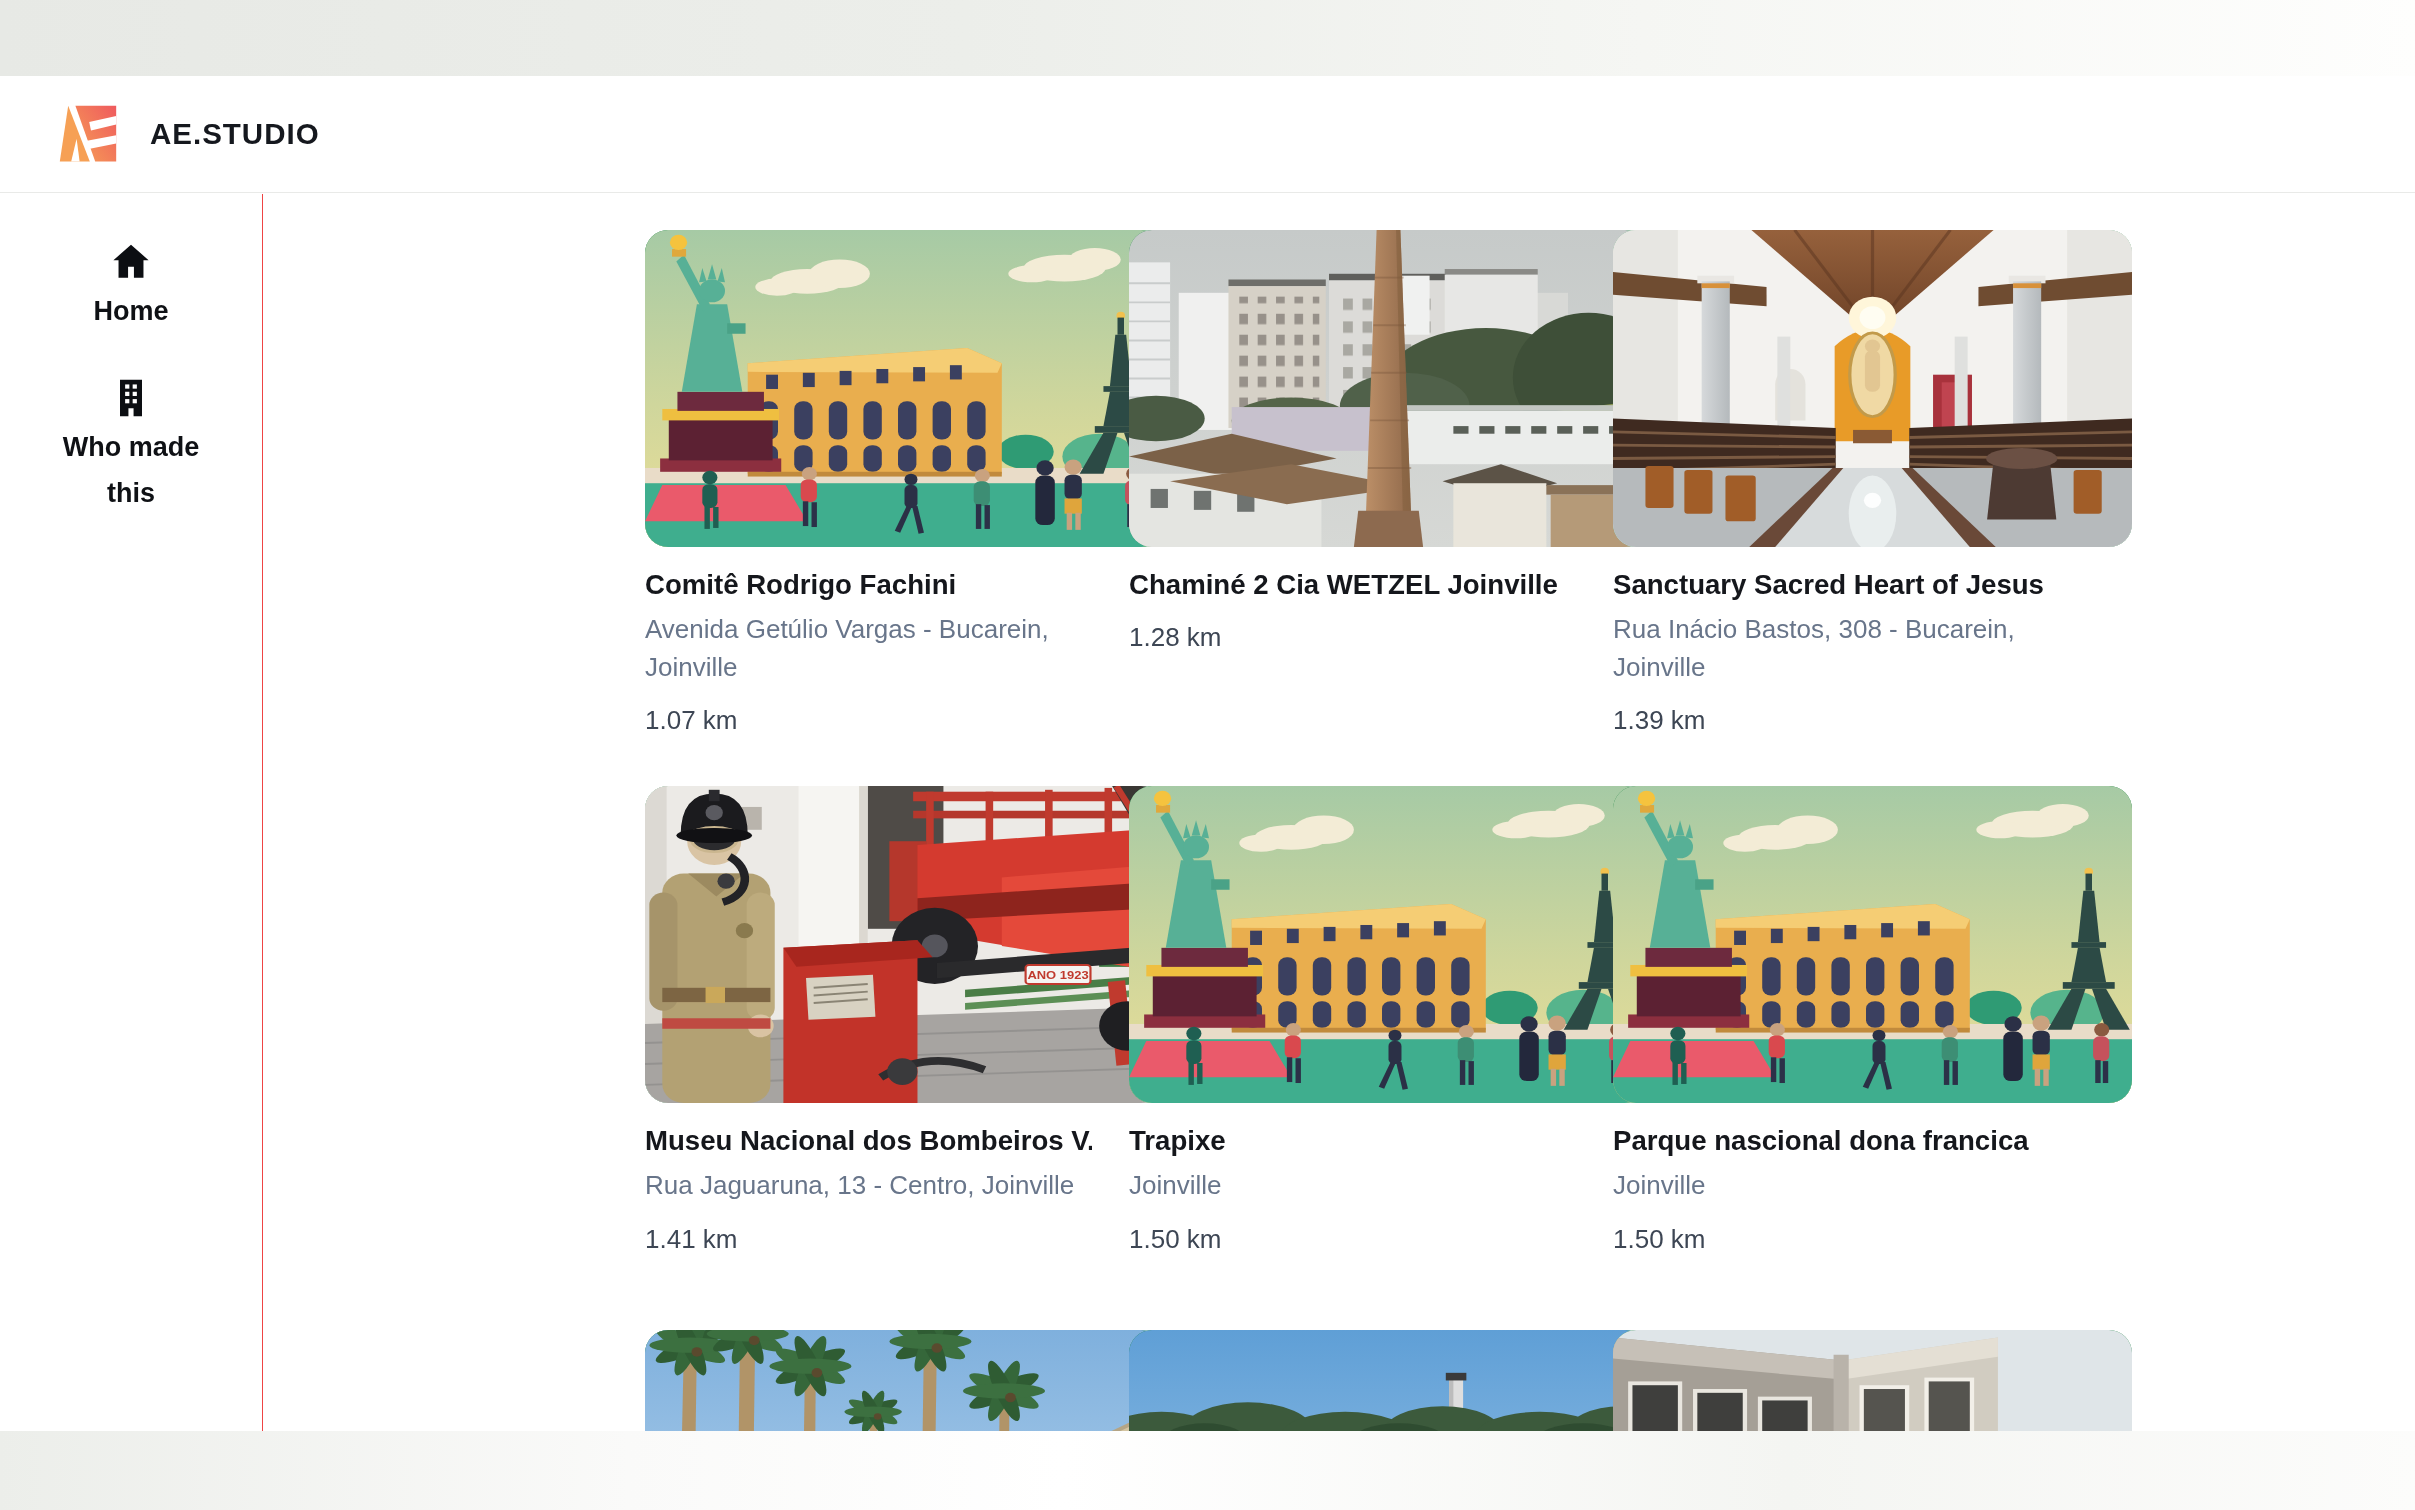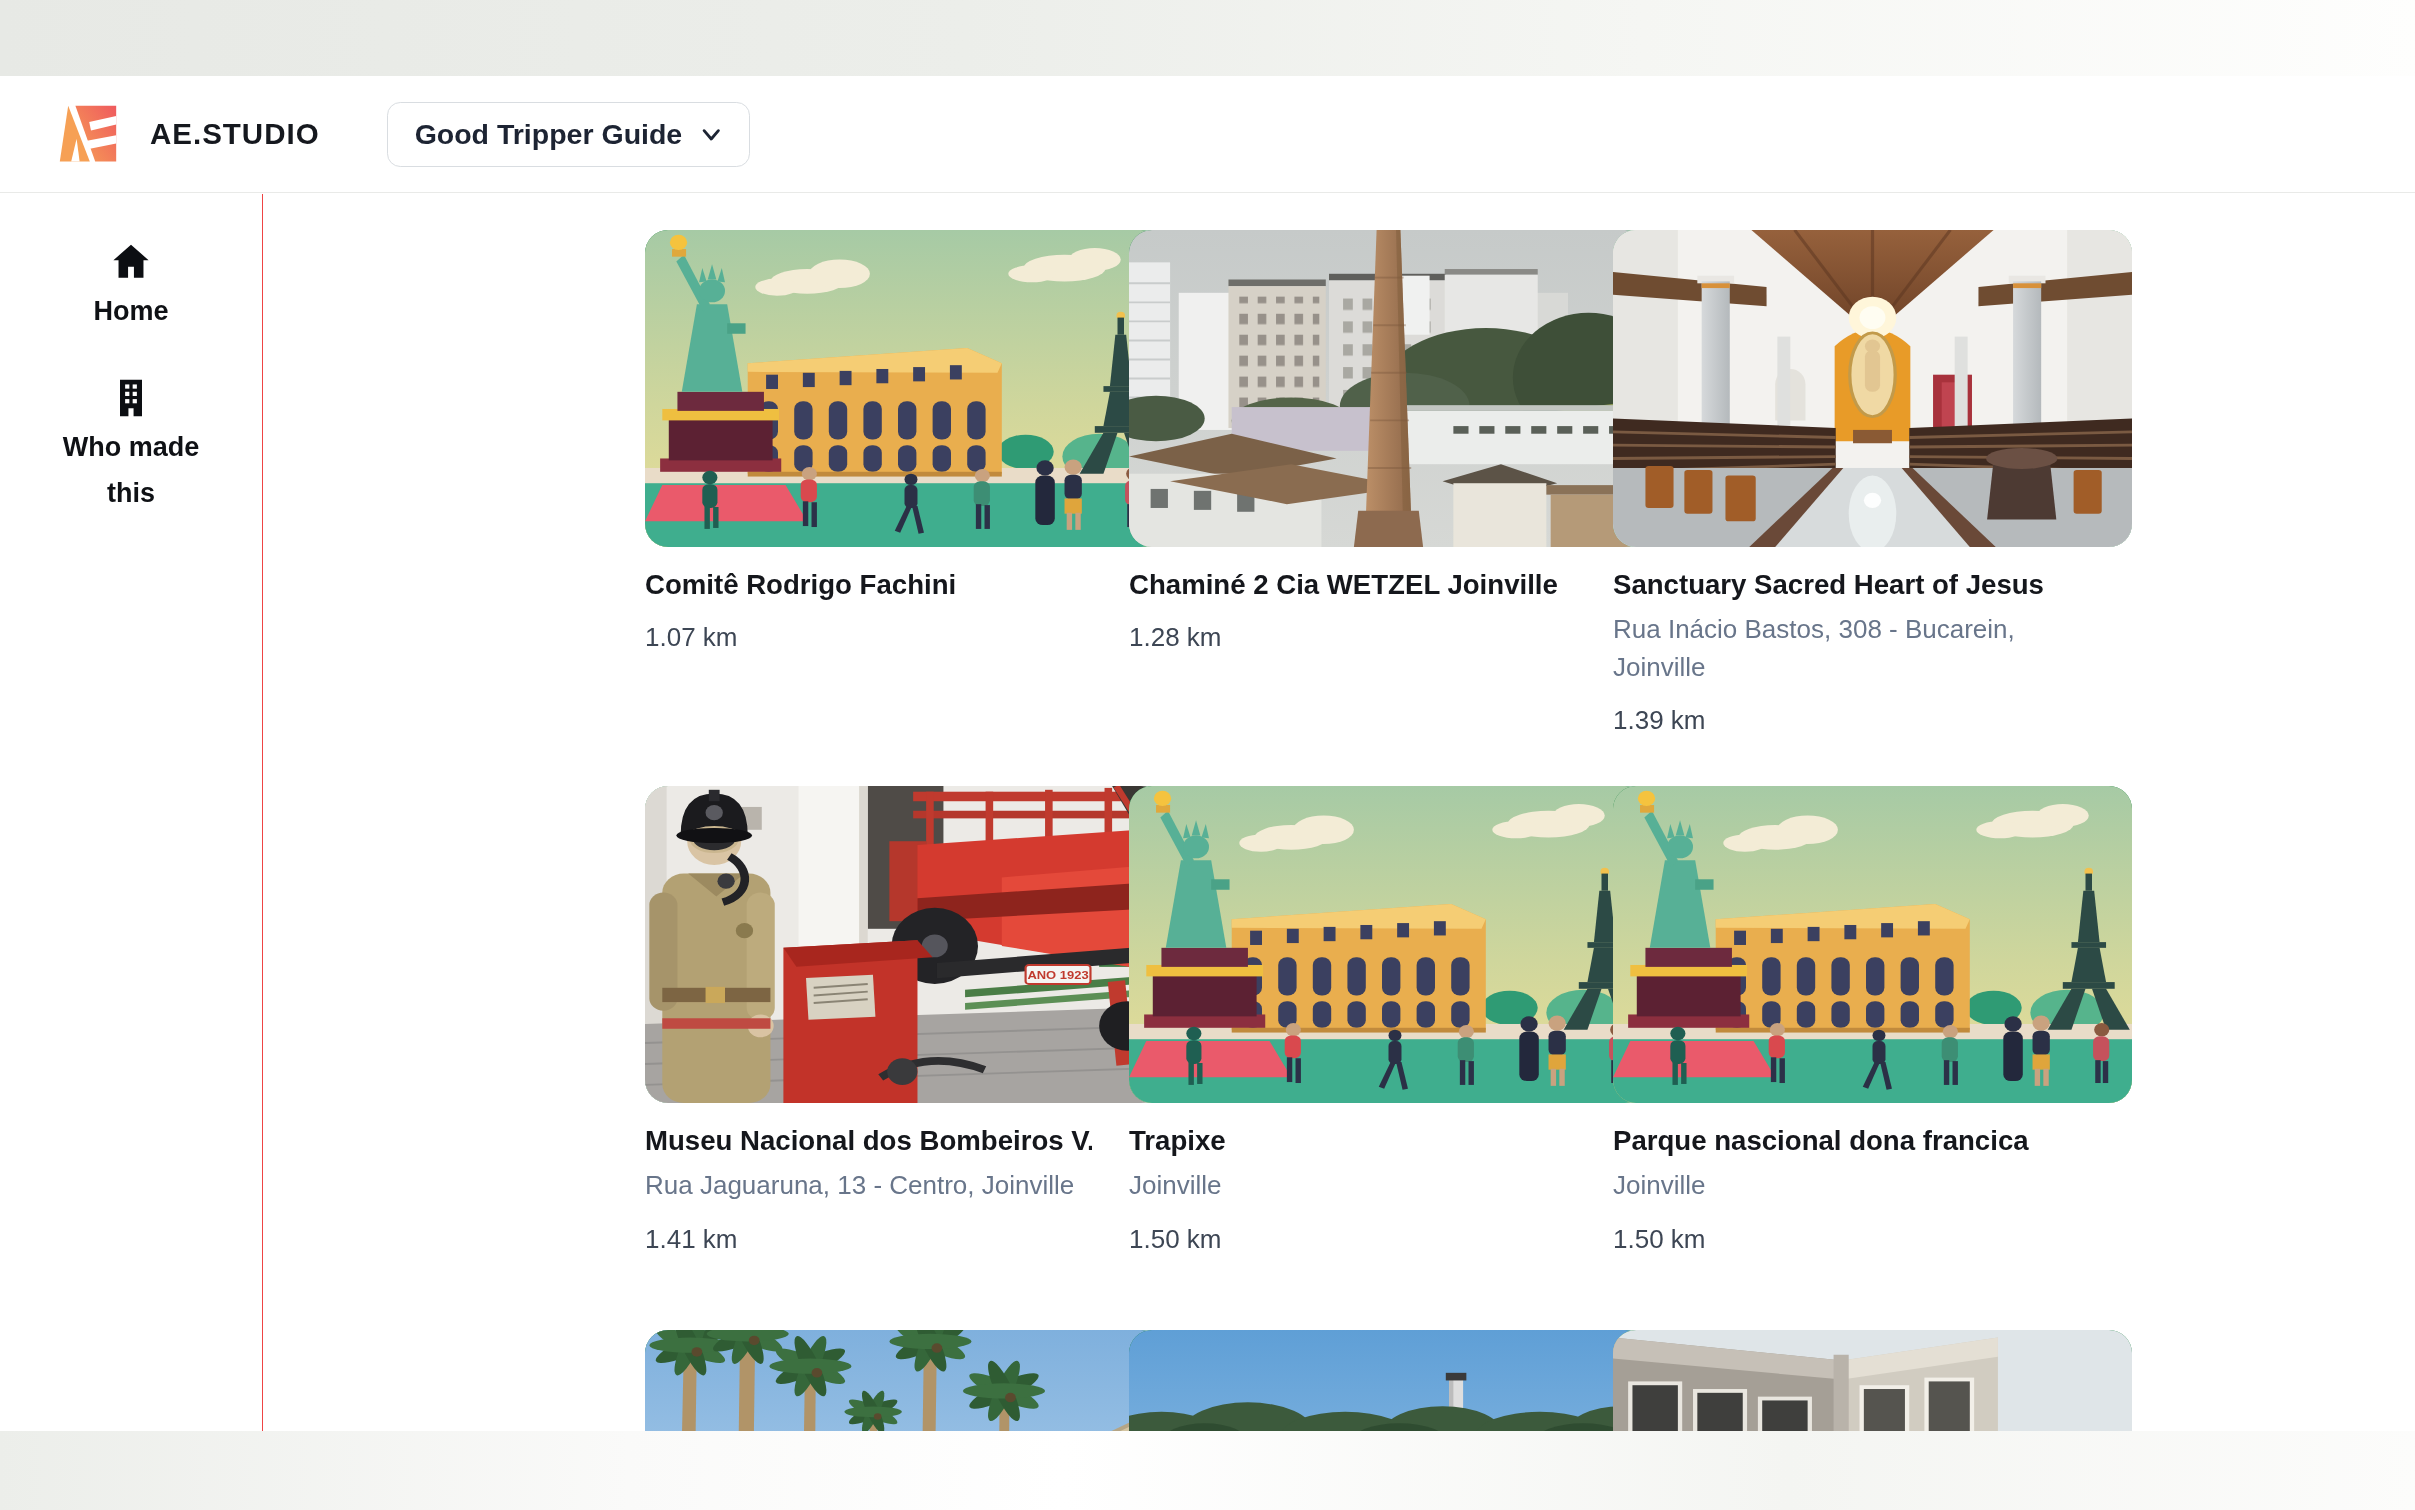"Good Tripper Guide" button.guide-btn { html: <button> <span>Good Tripper Guide</span> <svg> <polyline></polyline> </svg> </button> -> none }
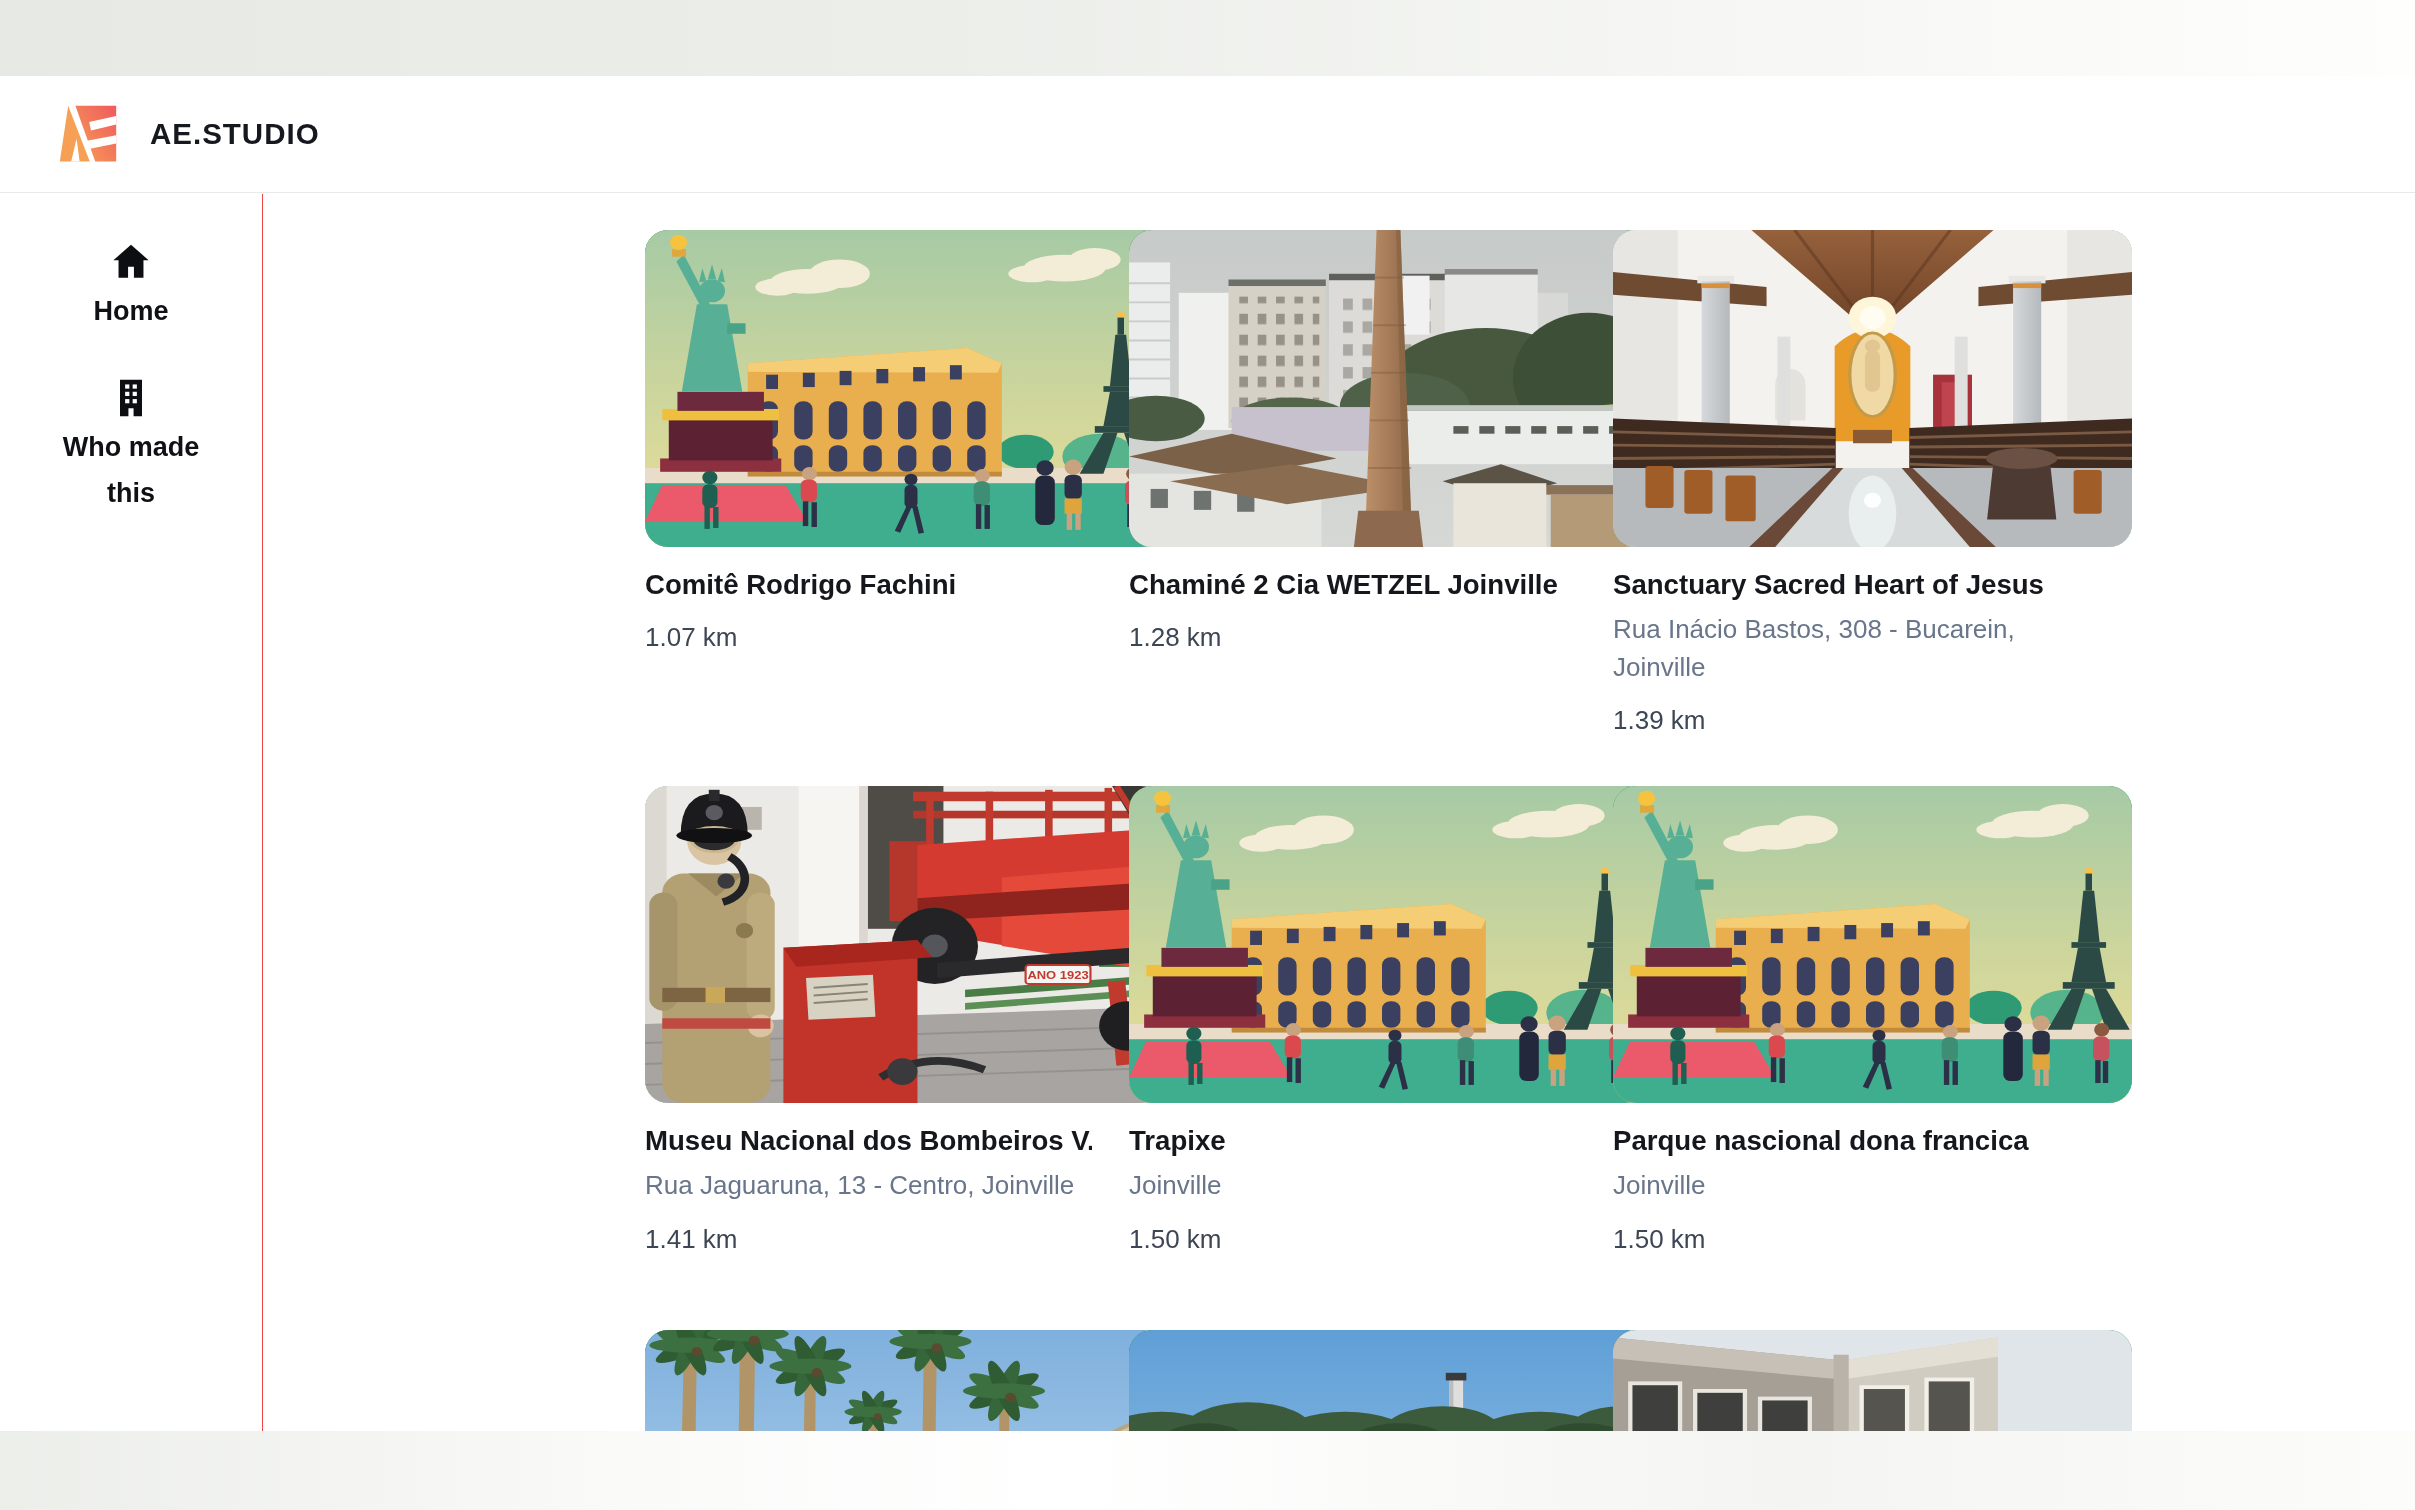"Avenida Getúlio Vargas - Bucarein," p.addr { html: none -> <p>Avenida Getúlio Vargas - Bucarein, Joinville</p> }
